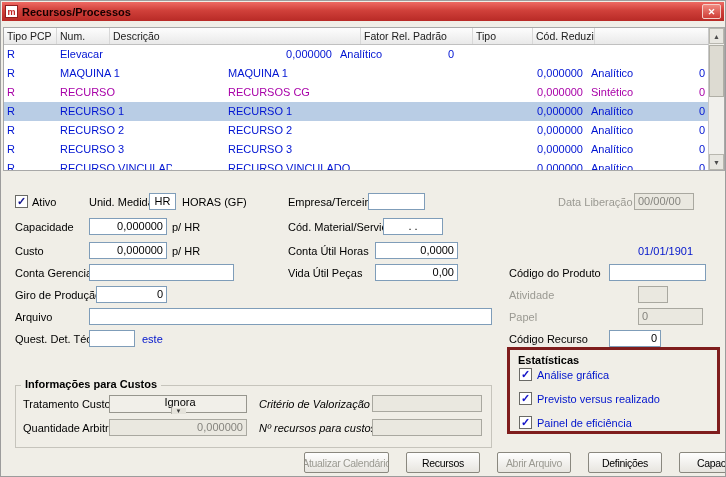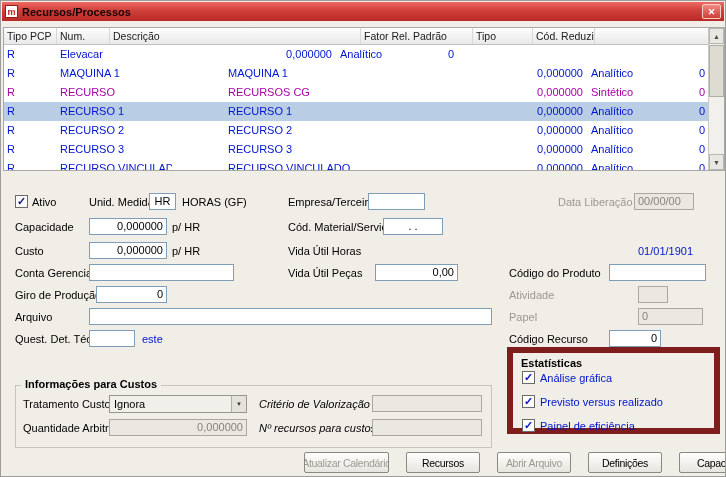"Vida Útil Horas" span.lbl { text: Vida -> Conta }
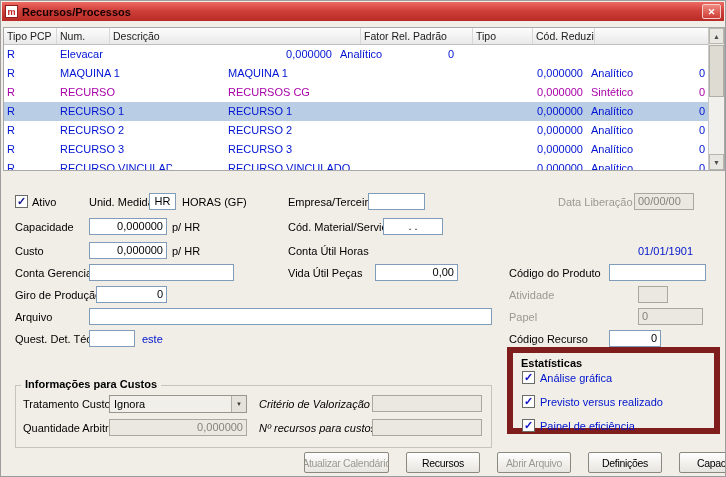"0,0000" div.inp { html: none -> <div>0,0000</div> }
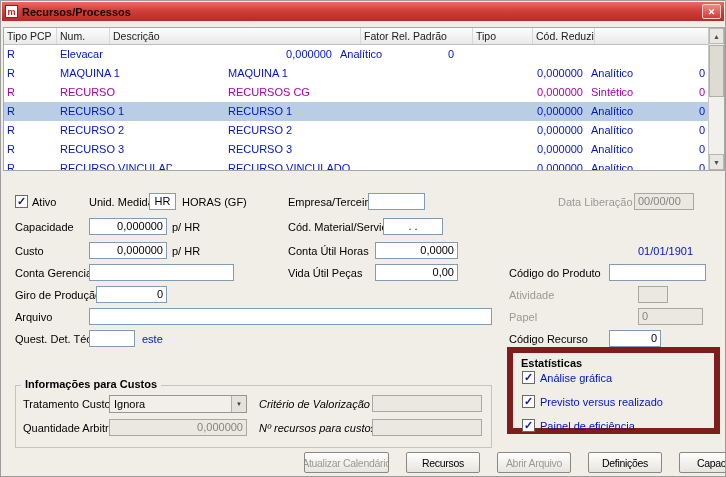"Estatísticas" .stats-box { border: 6px solid #7f1d1d -> 3px solid #7f1d1d }
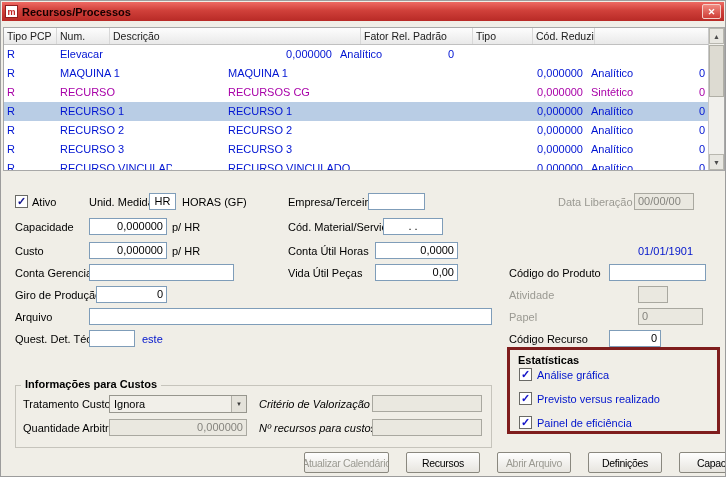"Ignora" .combo { flex-direction: none -> column }
